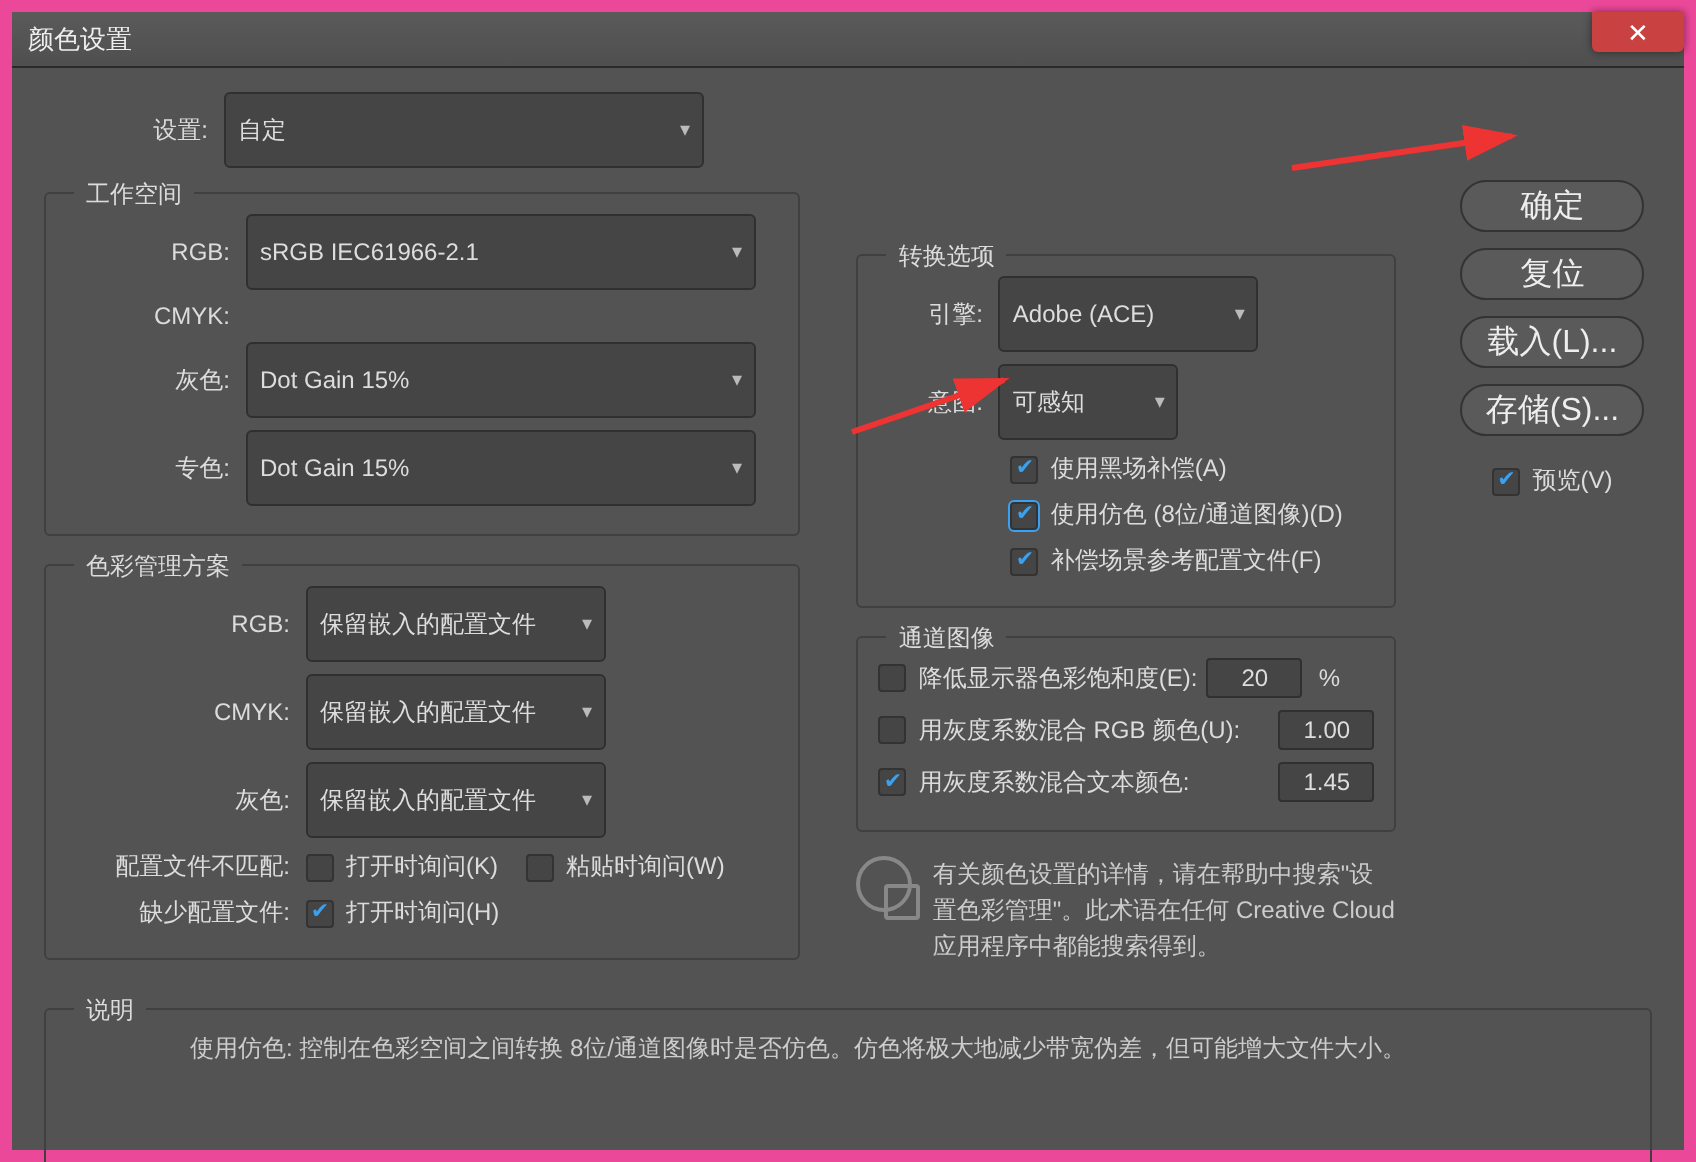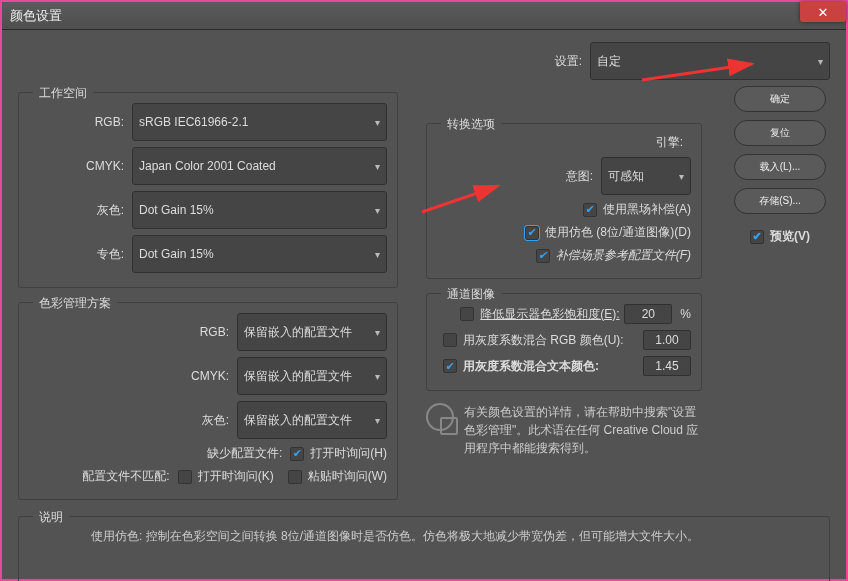"颜色设置" .window { border: 2px solid #ec4899 -> 6px solid #ec4899 }
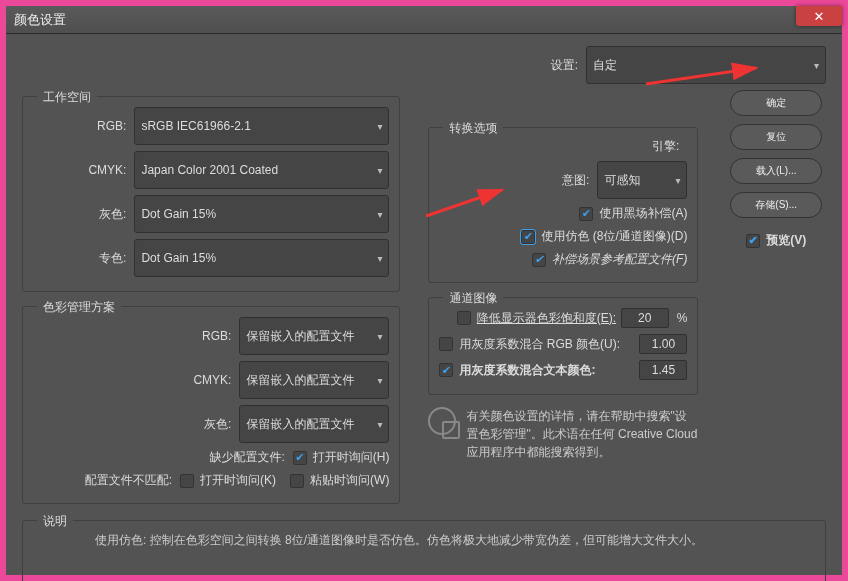"设置:" .row { justify-content: flex-end -> none }
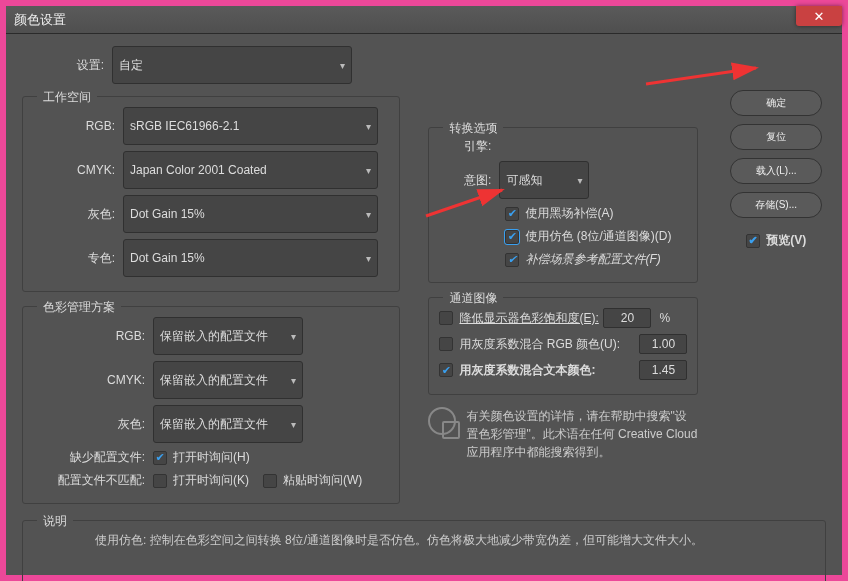"确定" .btn { font-size: 10px -> 16px }
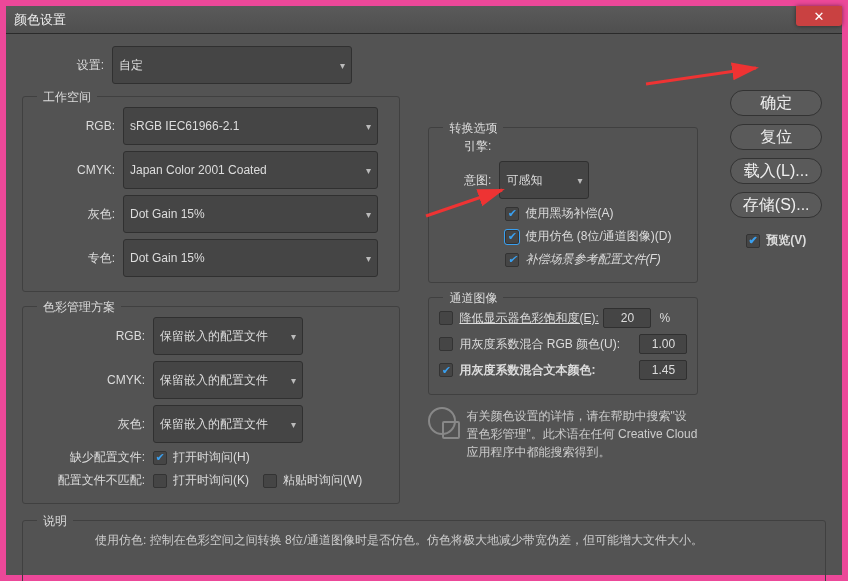"Adobe (ACE)" span.sel { html: none -> <span> <span>Adobe (ACE)</span> </span> }
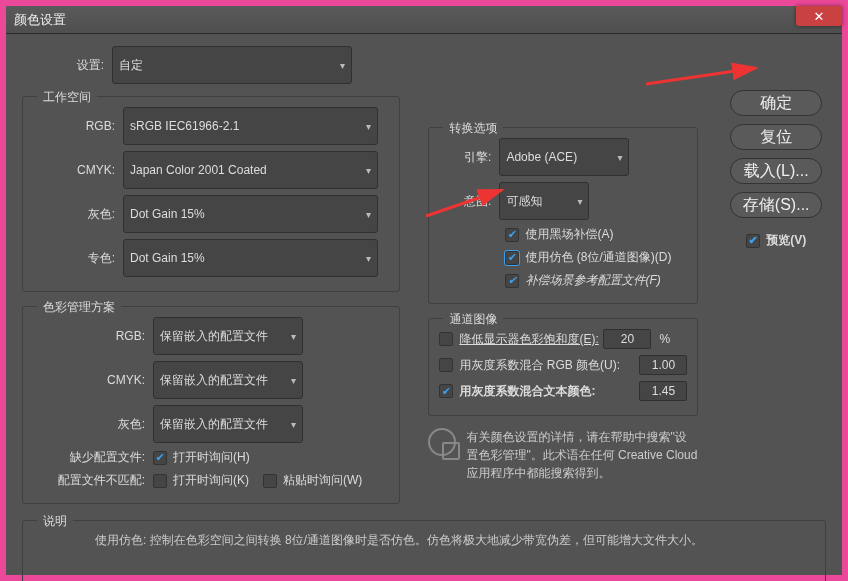"Japan Color 2001 Coated" span.sel { html: <span> <span>Japan Color 2001 Coated</span> </span> -> none }
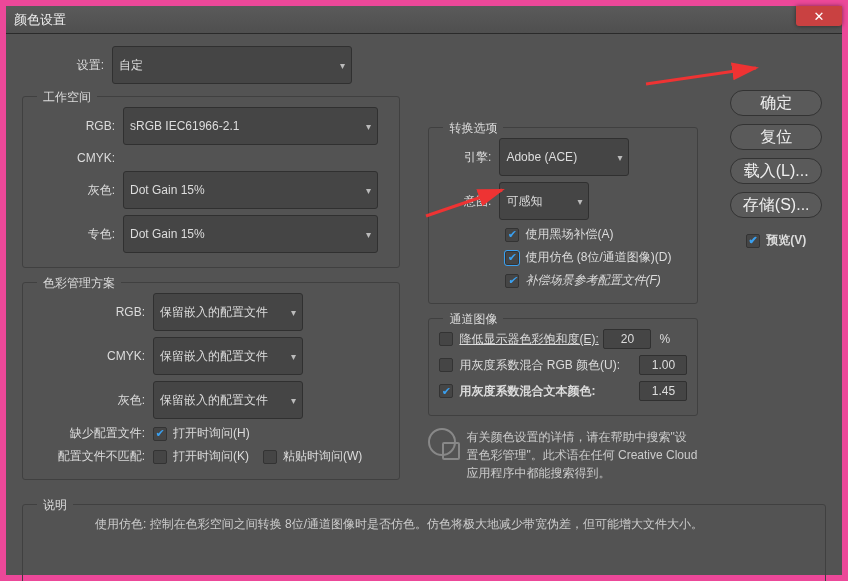"预览(V)" div.row { font-weight: bold -> none }
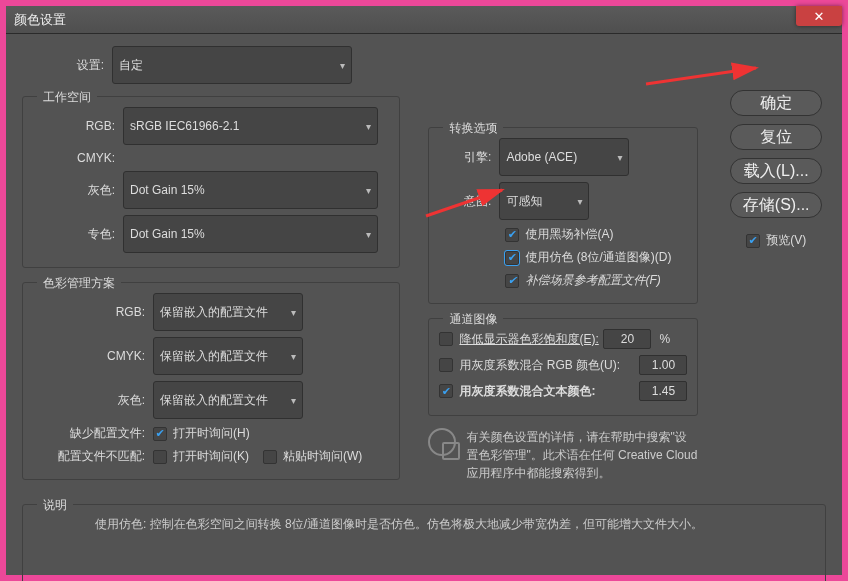"补偿场景参考配置文件(F)" div.row { font-style: italic -> none }
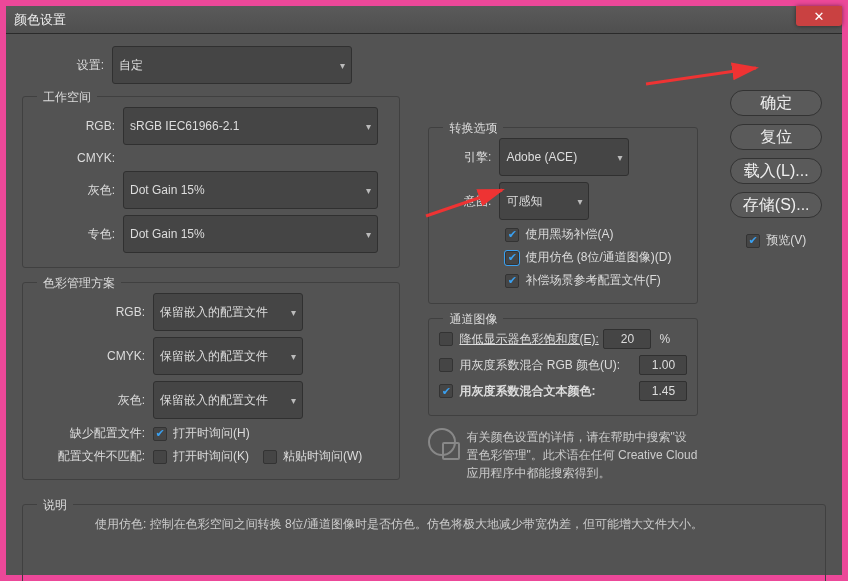"降低显示器色彩饱和度(E):" span { text-decoration: underline -> none }
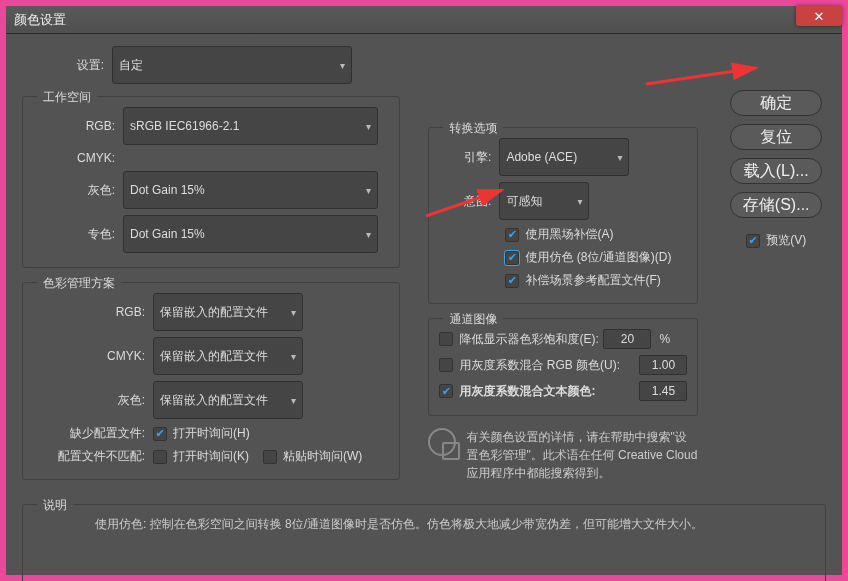"用灰度系数混合文本颜色:" span { font-weight: bold -> none }
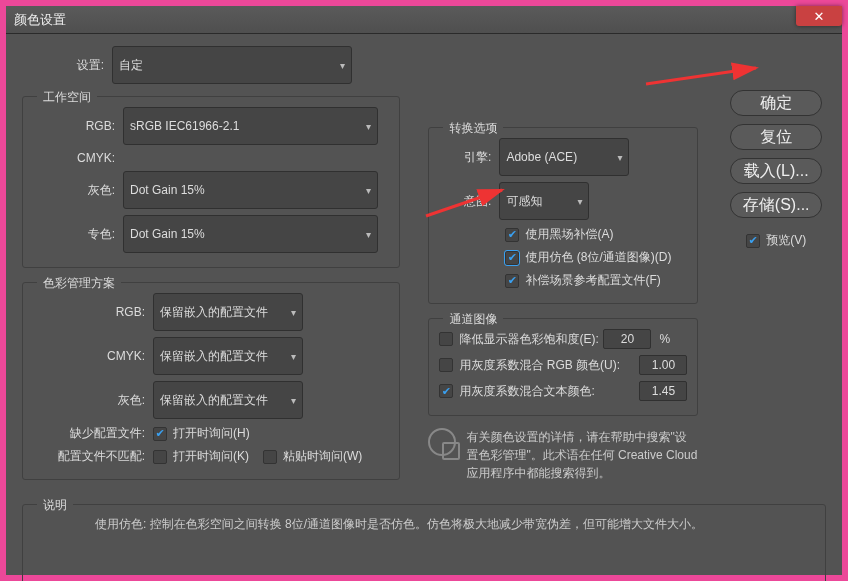"缺少配置文件:" div.row { order: before "配置文件不匹配:" -> after "配置文件不匹配:" }
